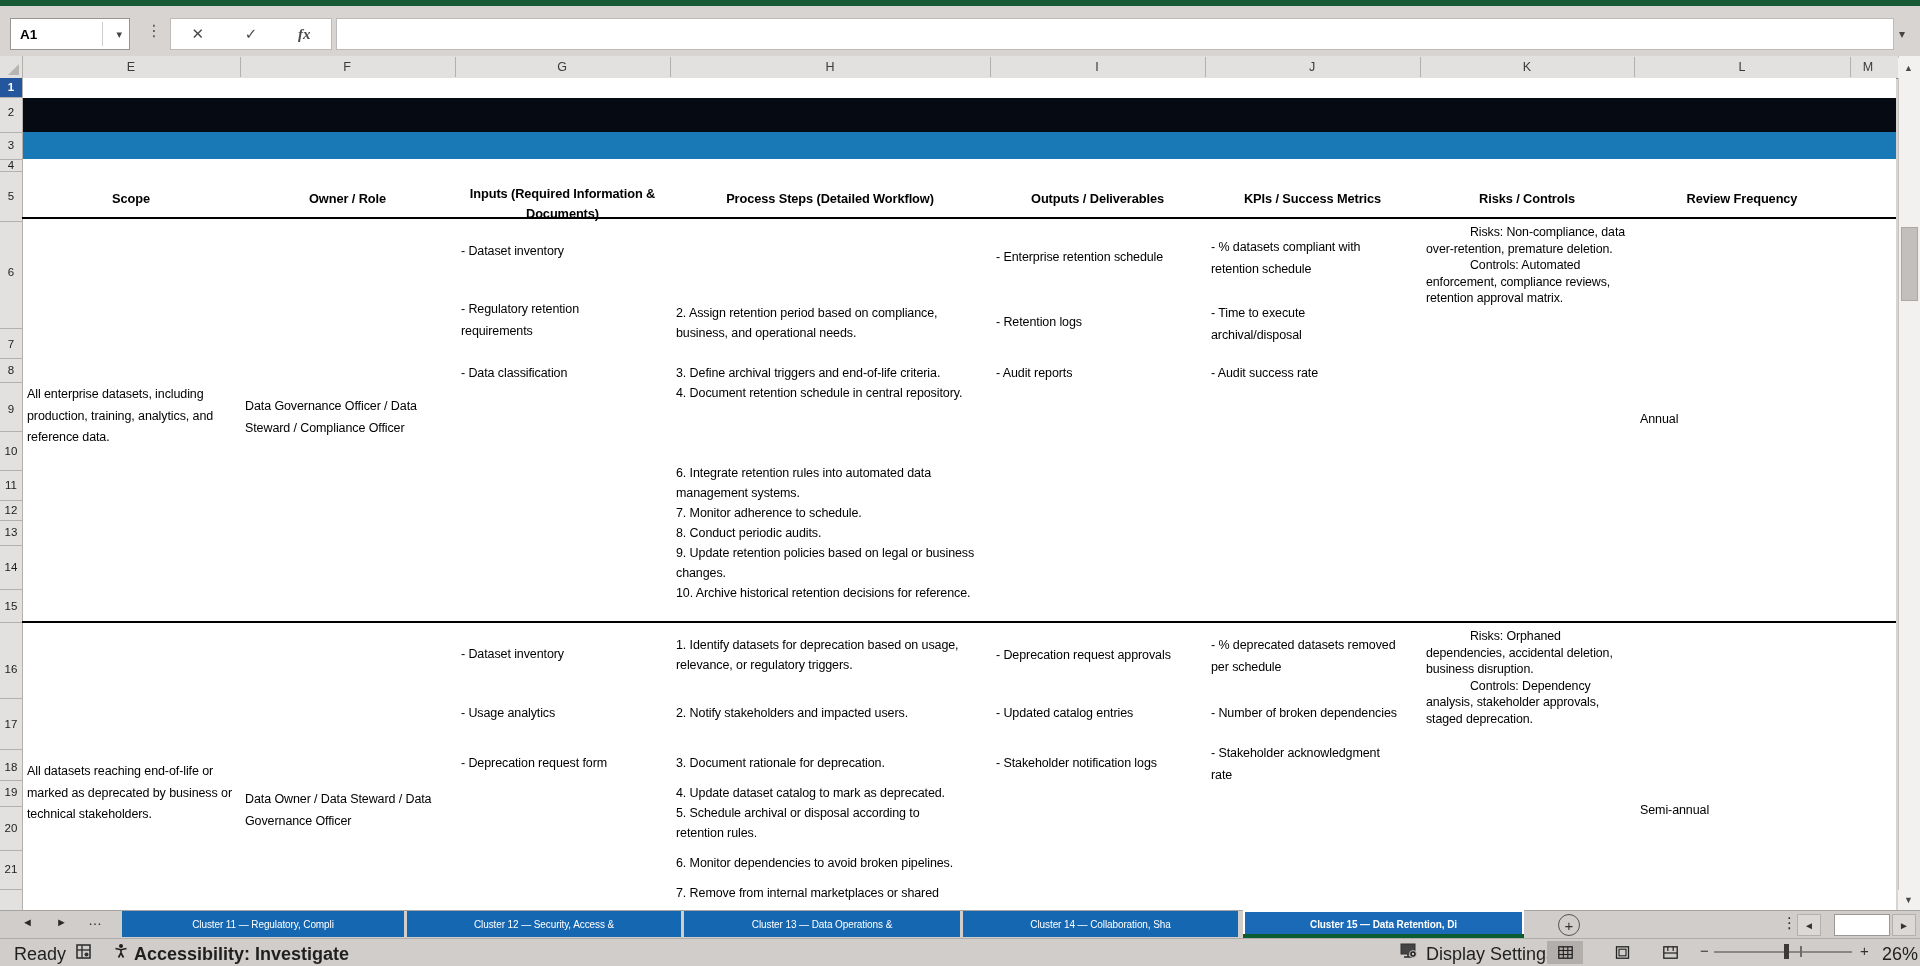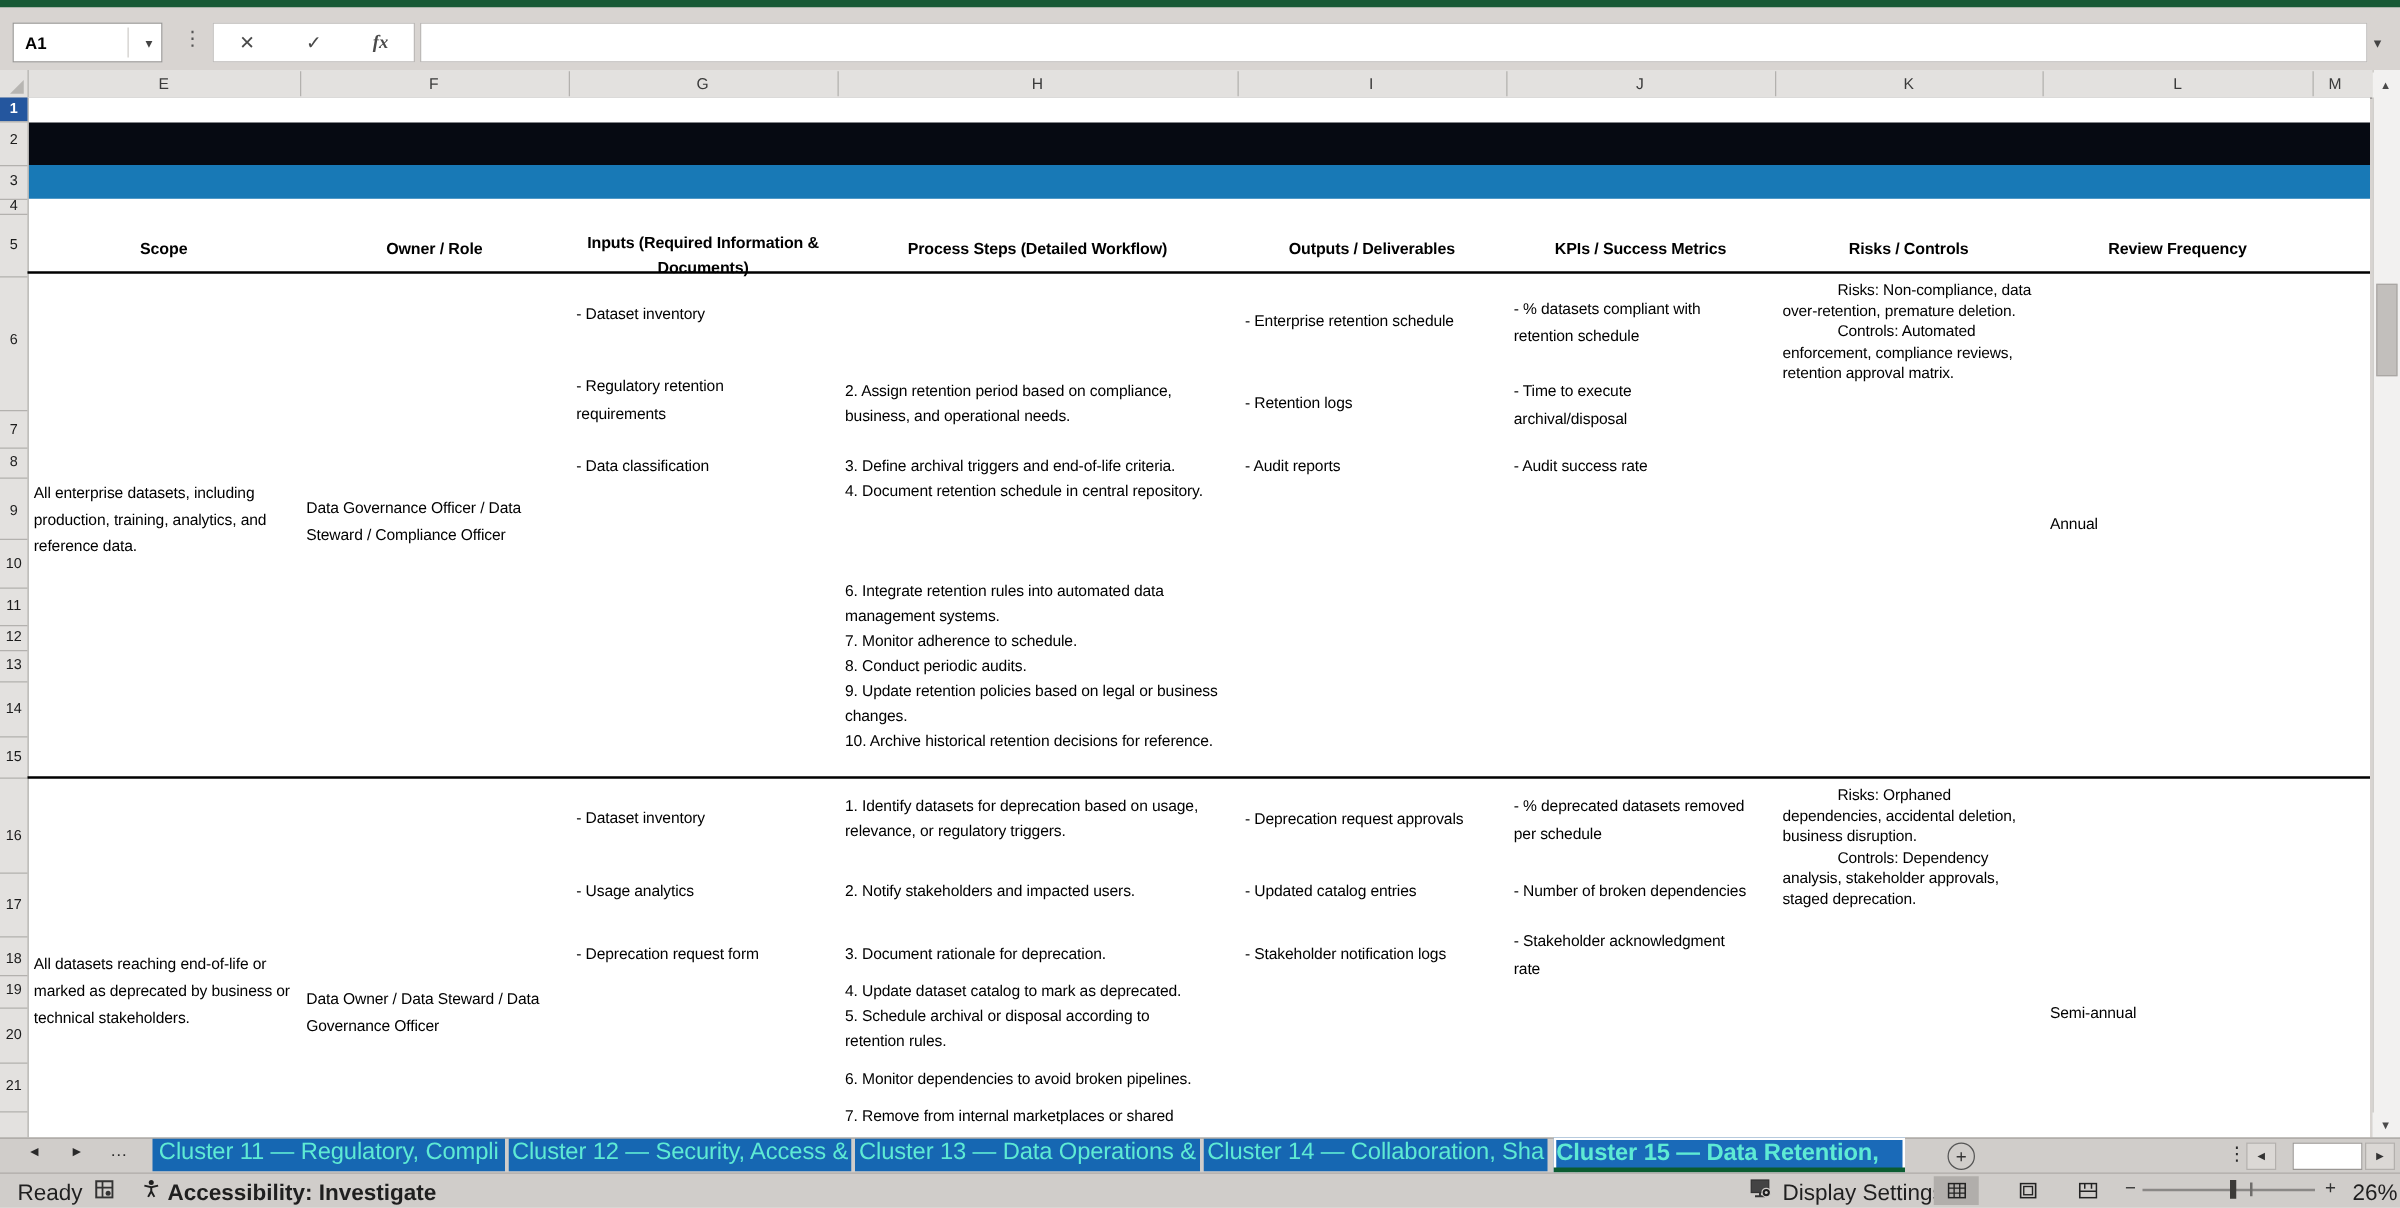"Cluster 11 — Regulatory, Compli" .tab { align-items: none -> center; color: #5eead4 -> #ffffff; font-size: 19px -> 10px }
